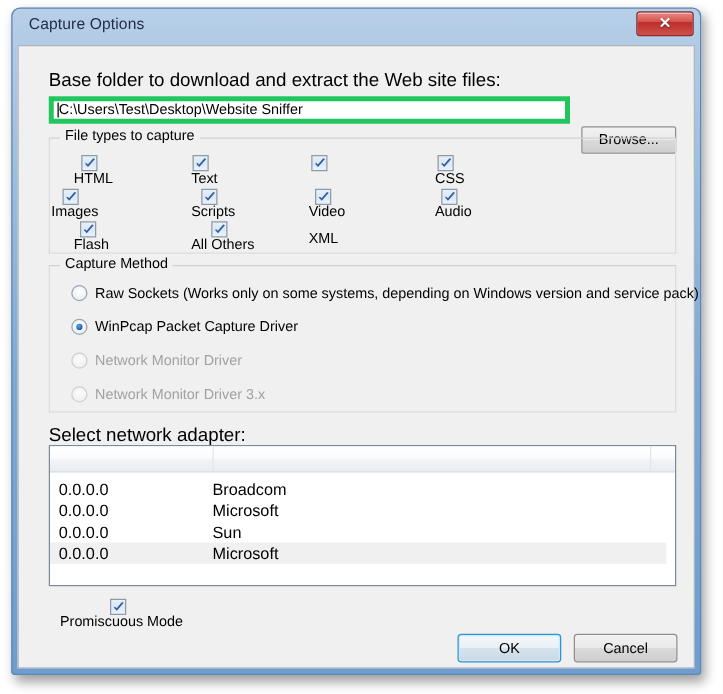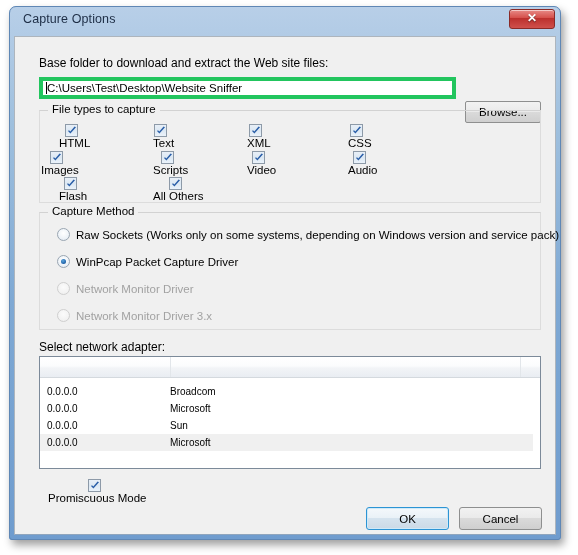"Base folder to download and" .lbl { font-size: 12px -> 15px }
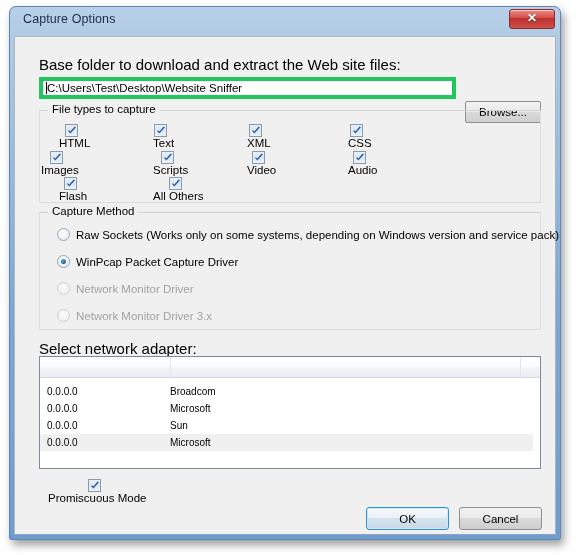"XML" div.cbrow { gap: none -> 48px }
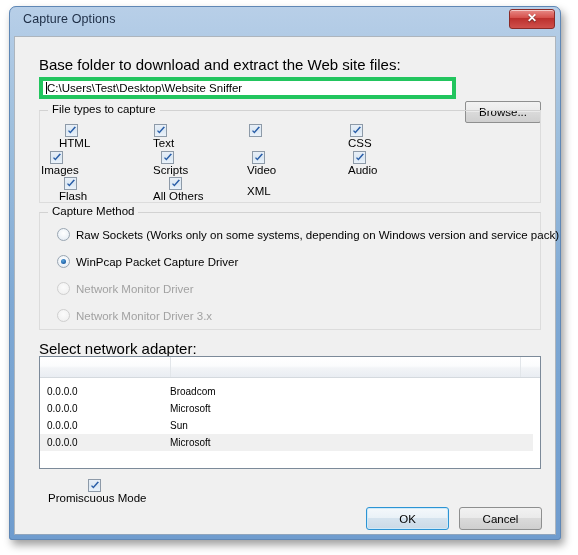"0.0.0.0" .lv-row { font-size: 10px -> 13px }
